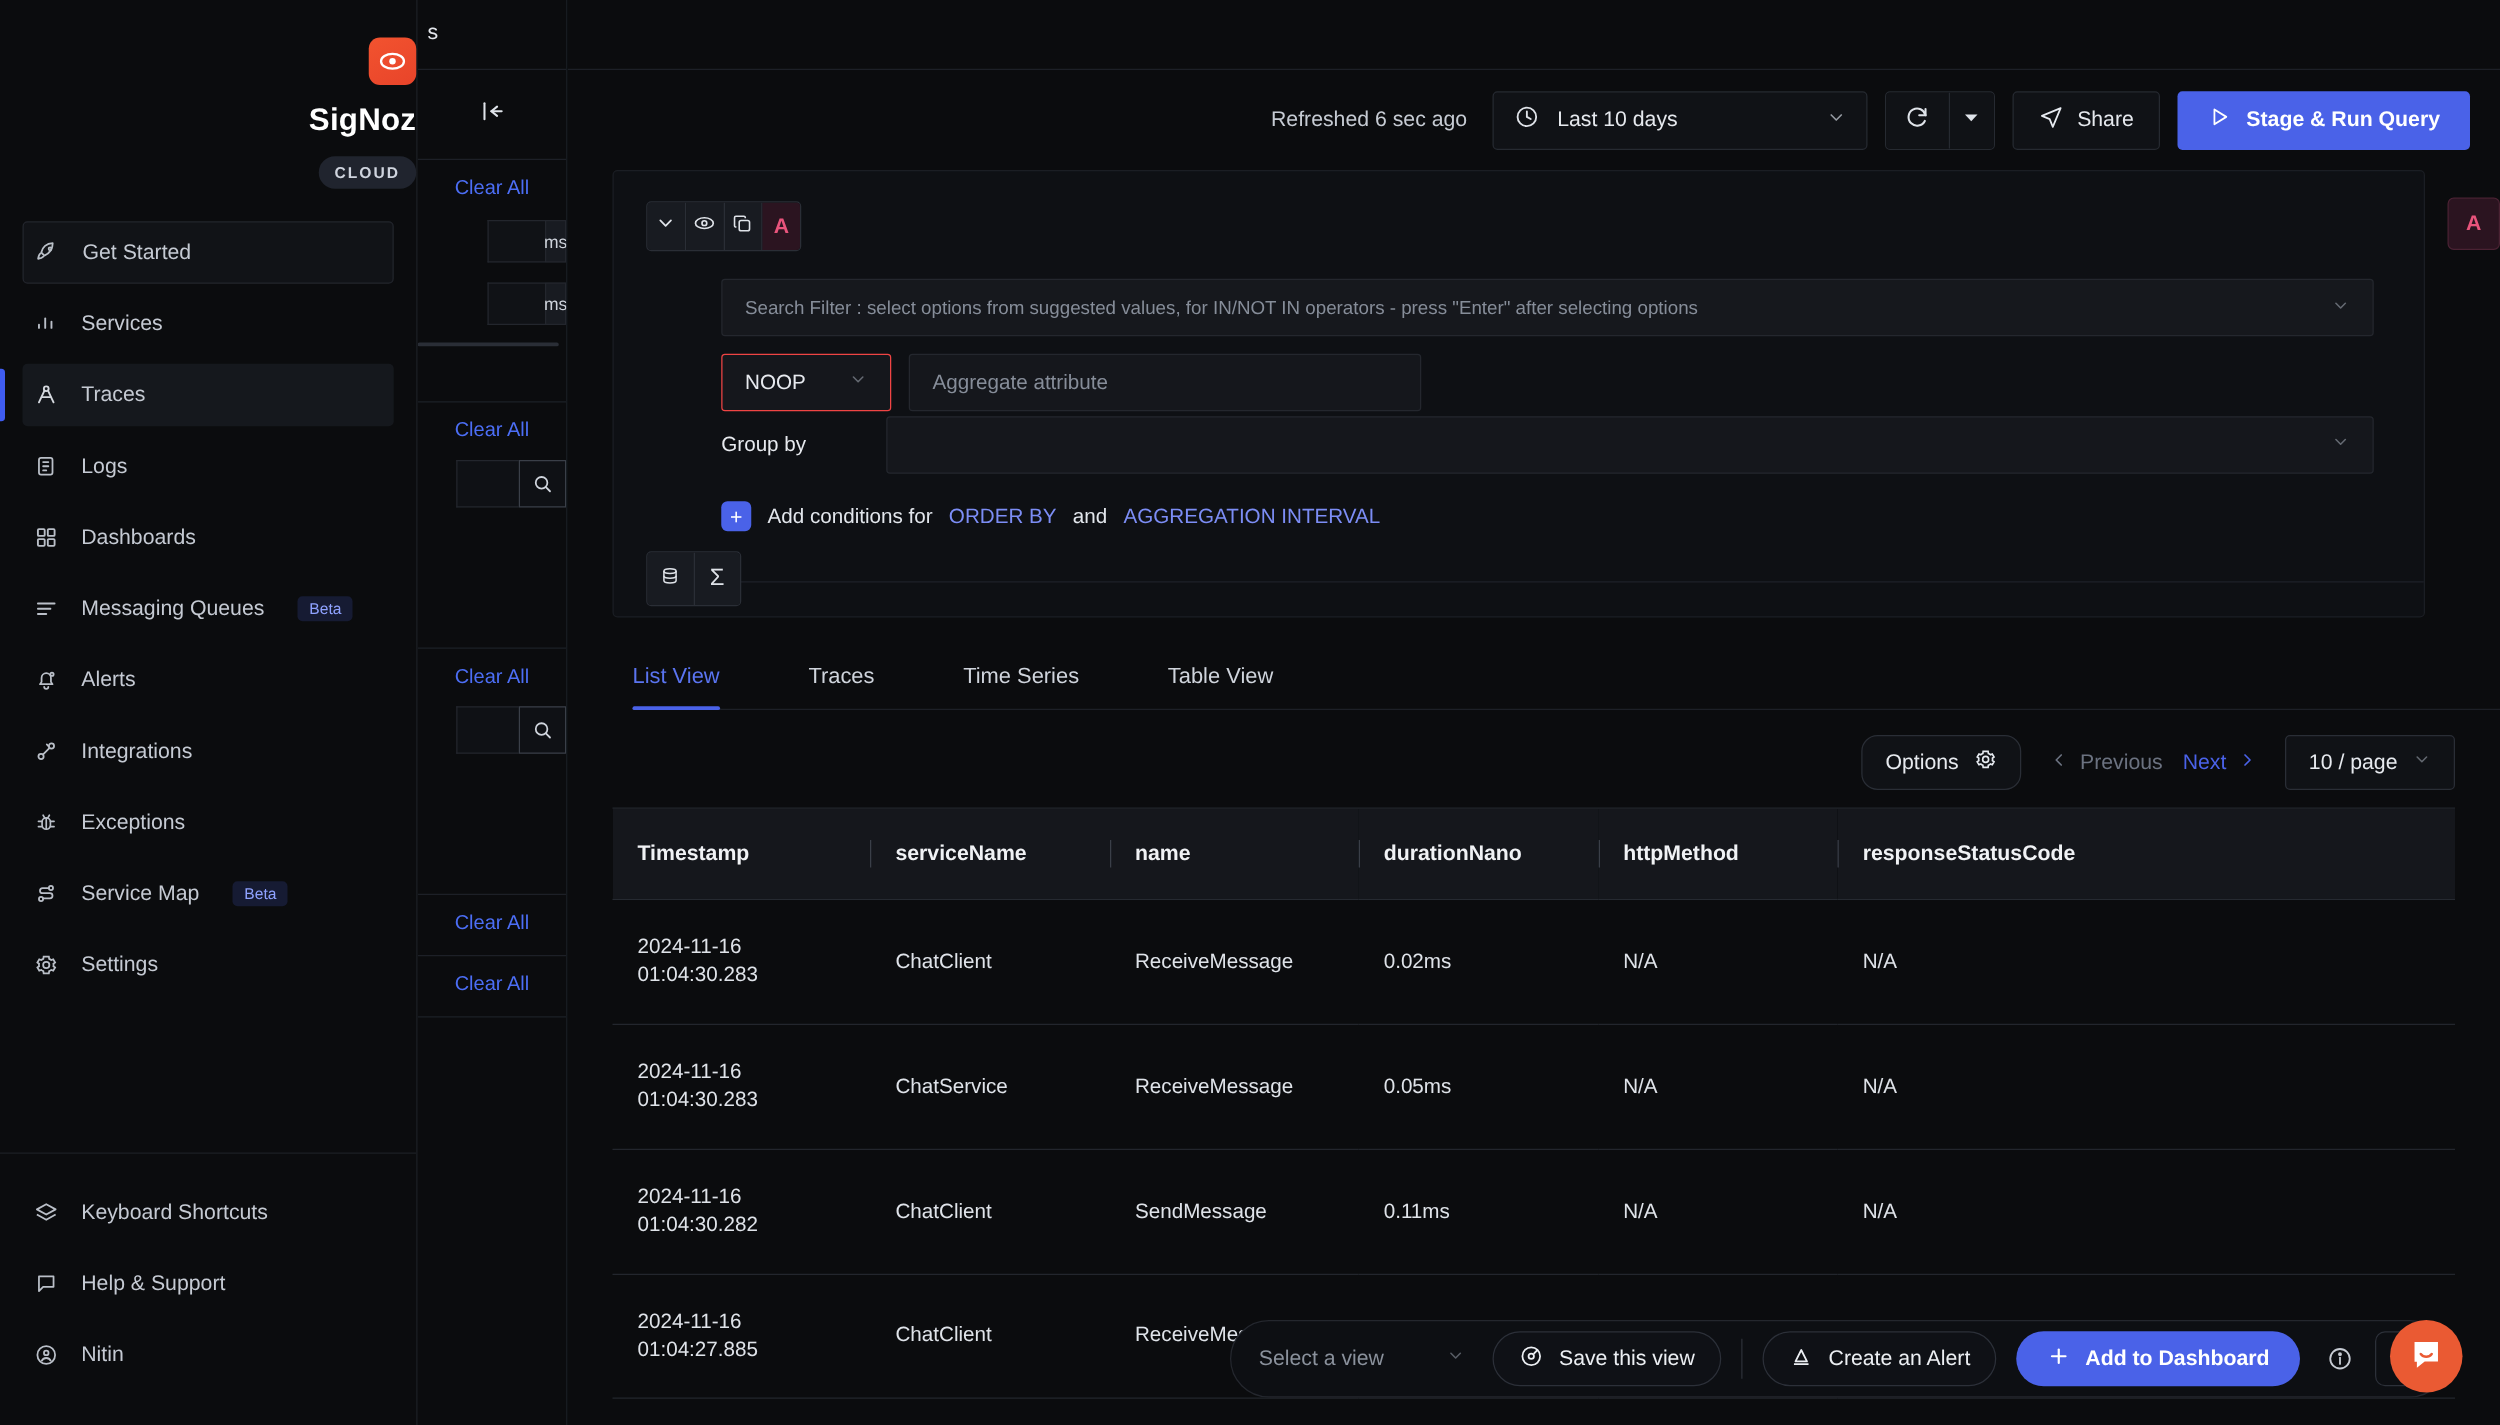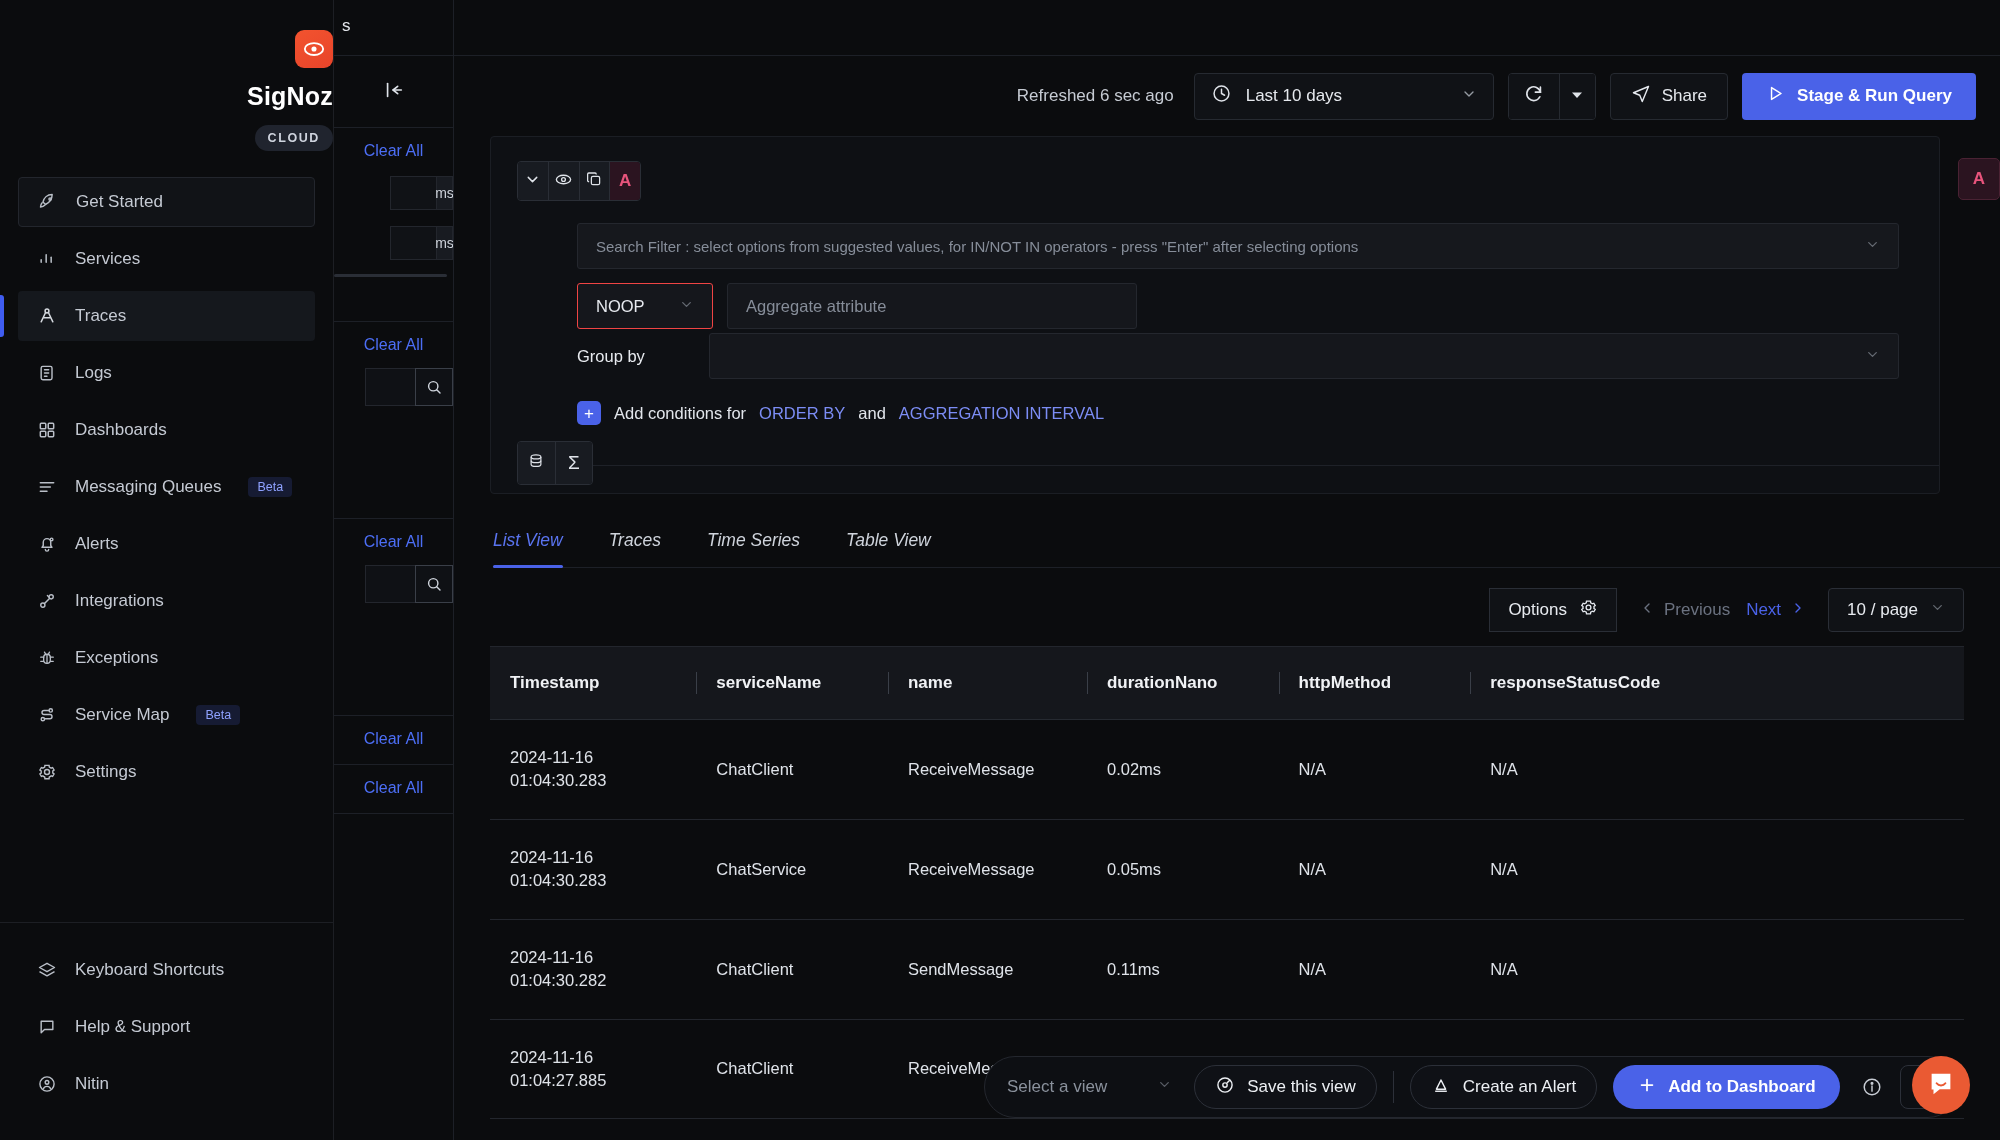"Get Started" .nav-item { padding: 0 18px -> 0 8px }
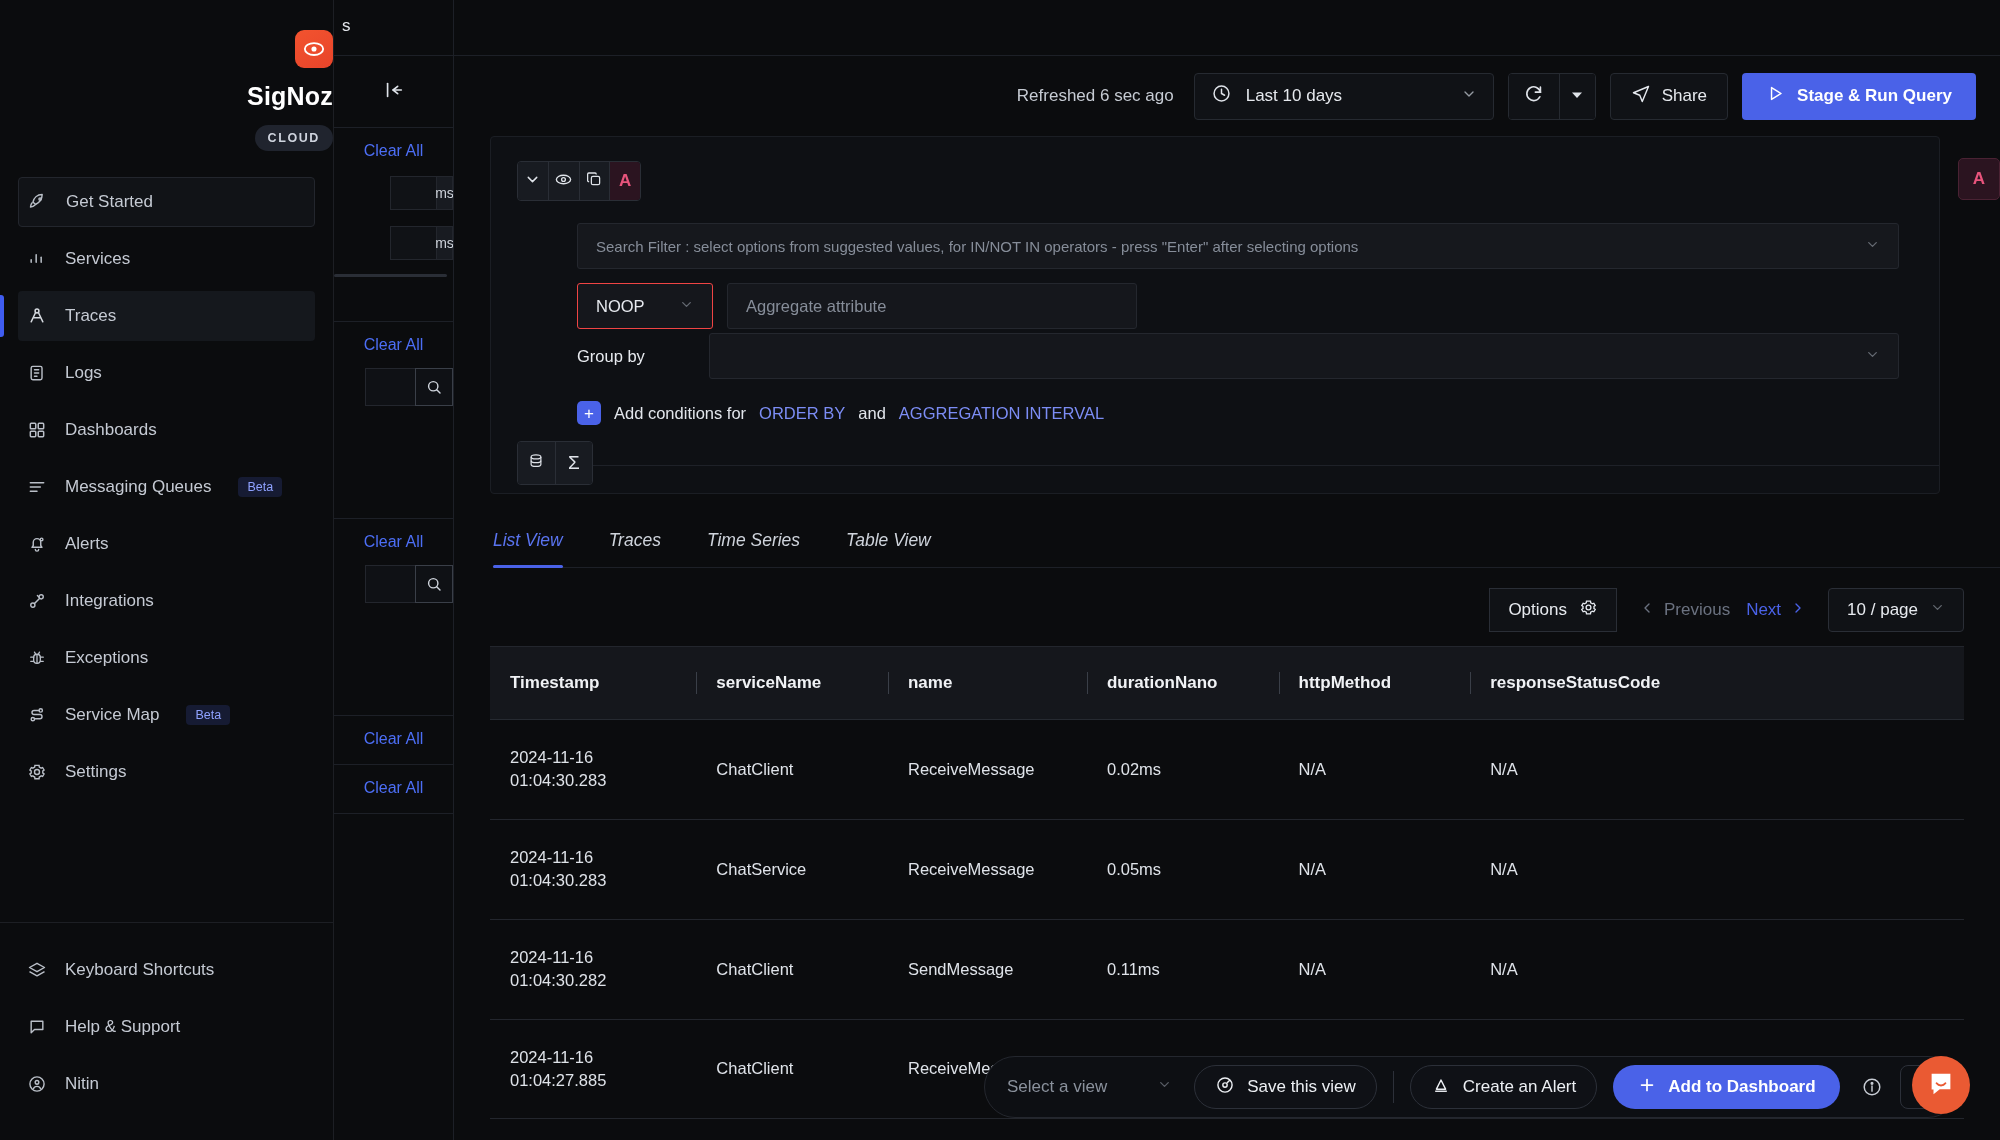"List View" .tabs { font-style: italic -> none; gap: 46px -> 71px; margin: 36px 0 0 39px -> 36px 0 0 52px }
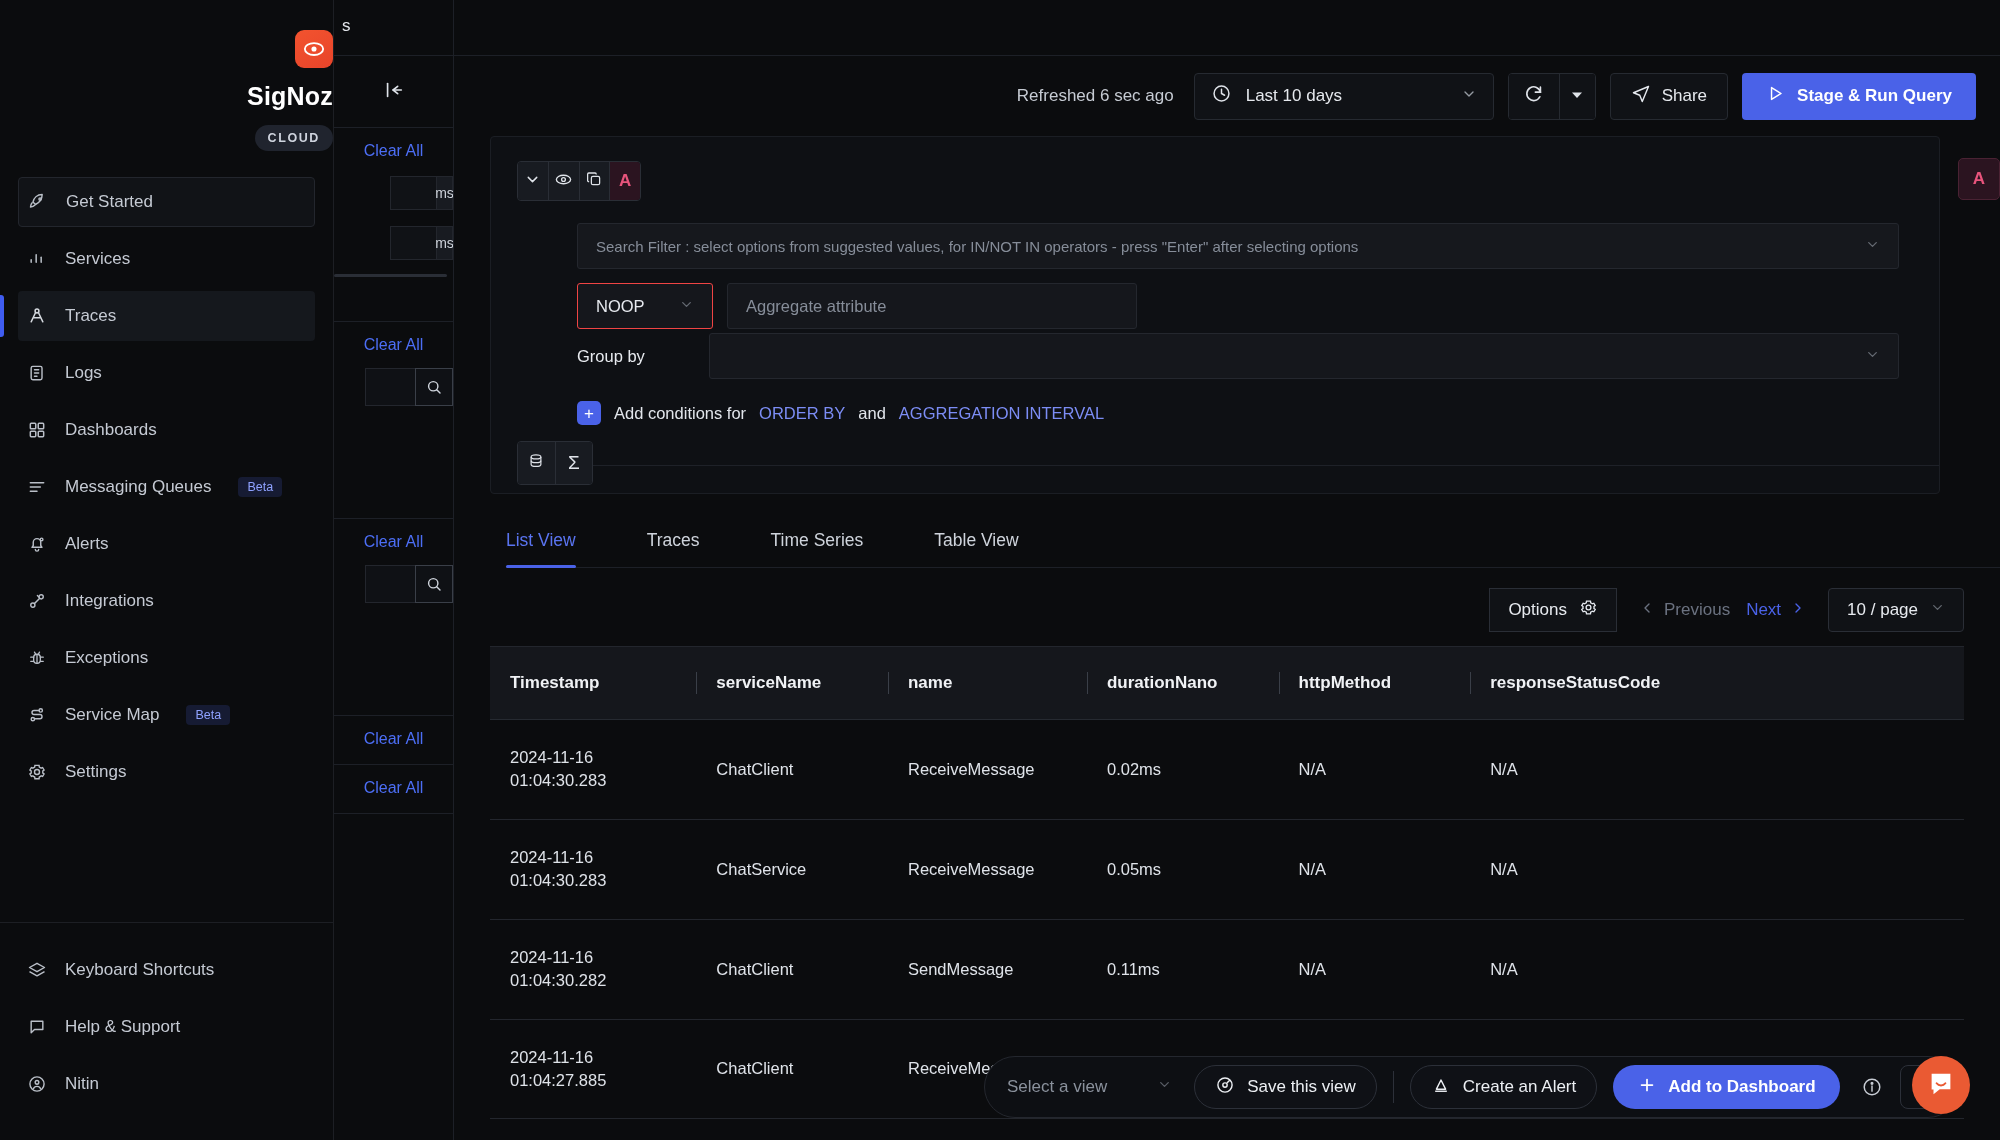"Options" .options-btn { border-radius: 0 -> 13px }
